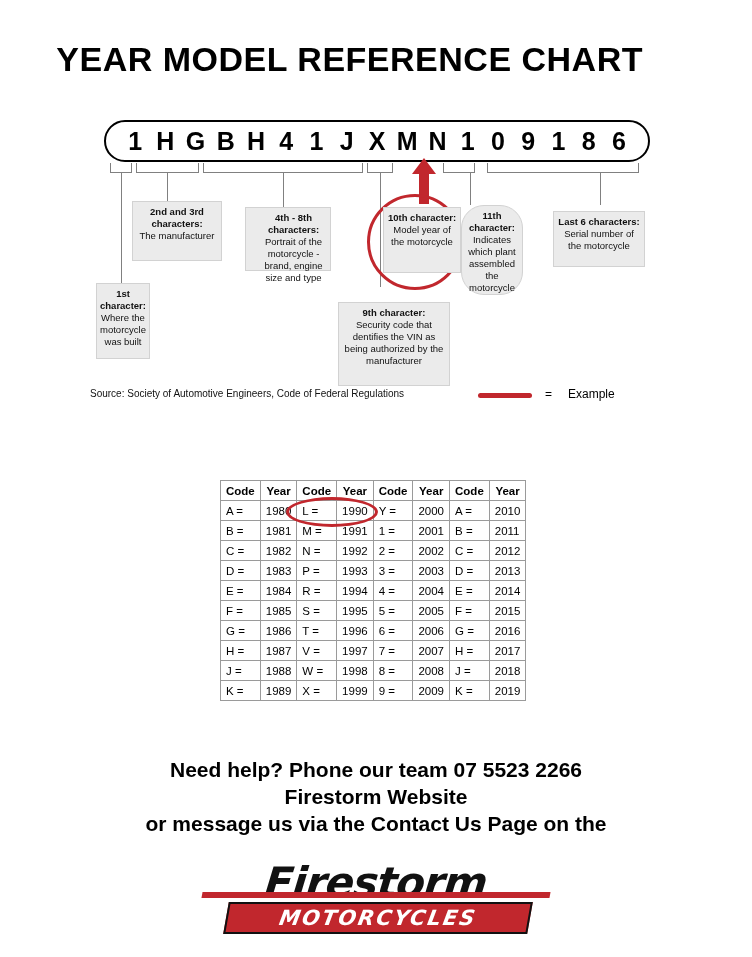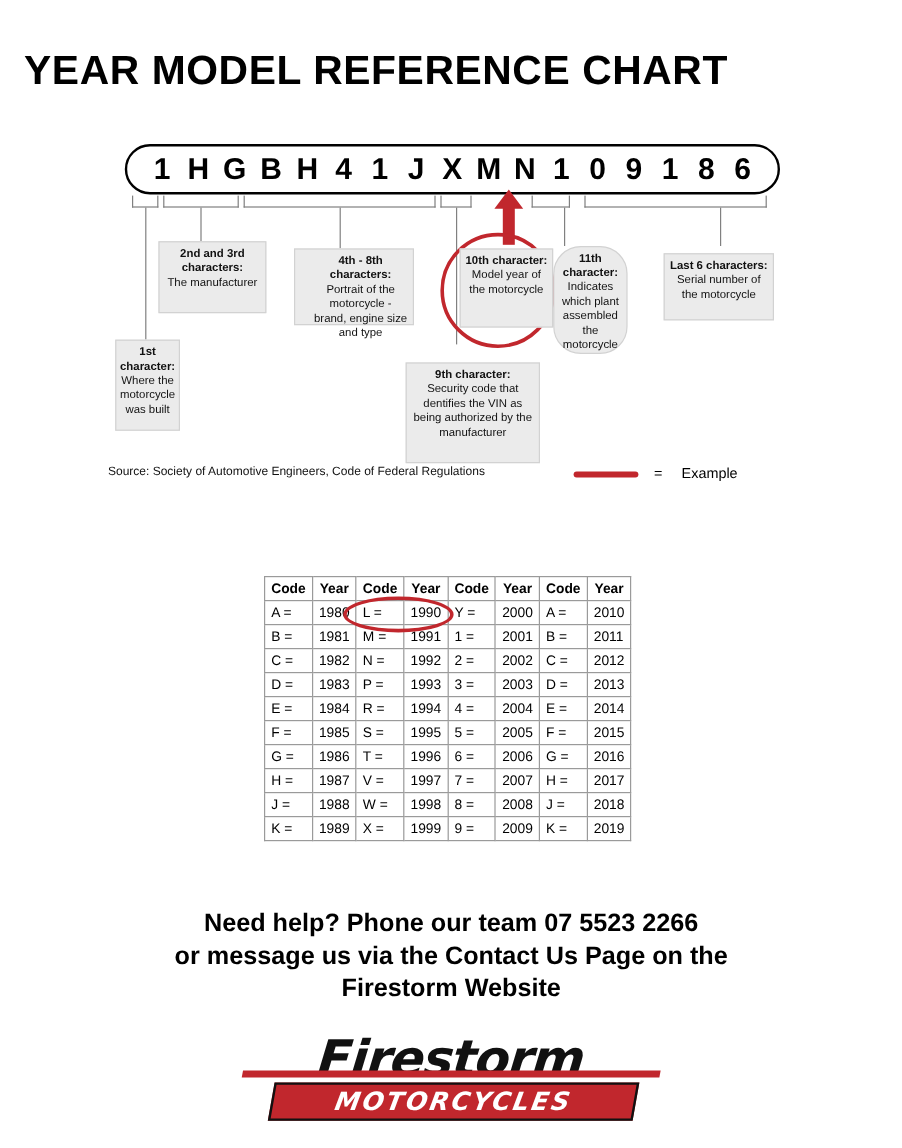"YEAR MODEL REFERENCE CHART" #page-title { padding-left: 20px -> none; text-align: left -> right }
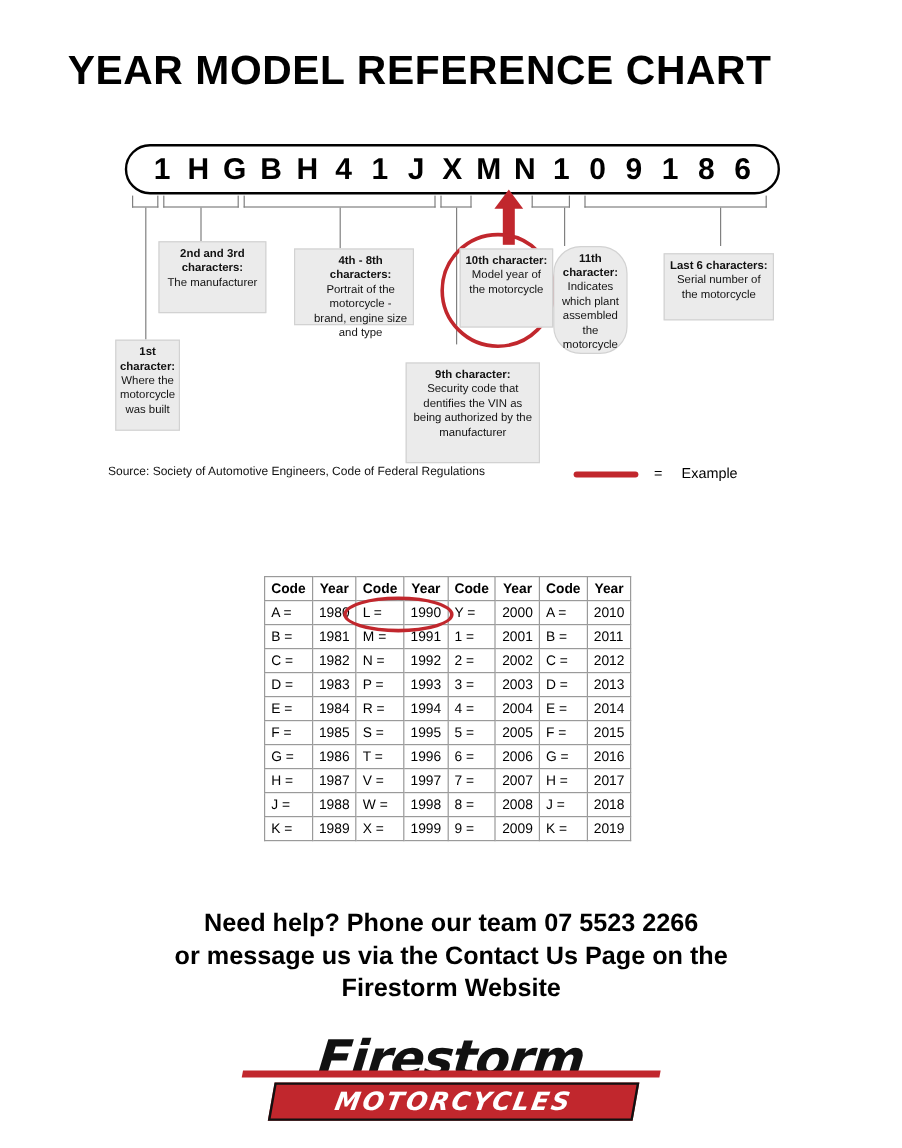"4th - 8th characters:" div.note { width: 100px -> 86px }
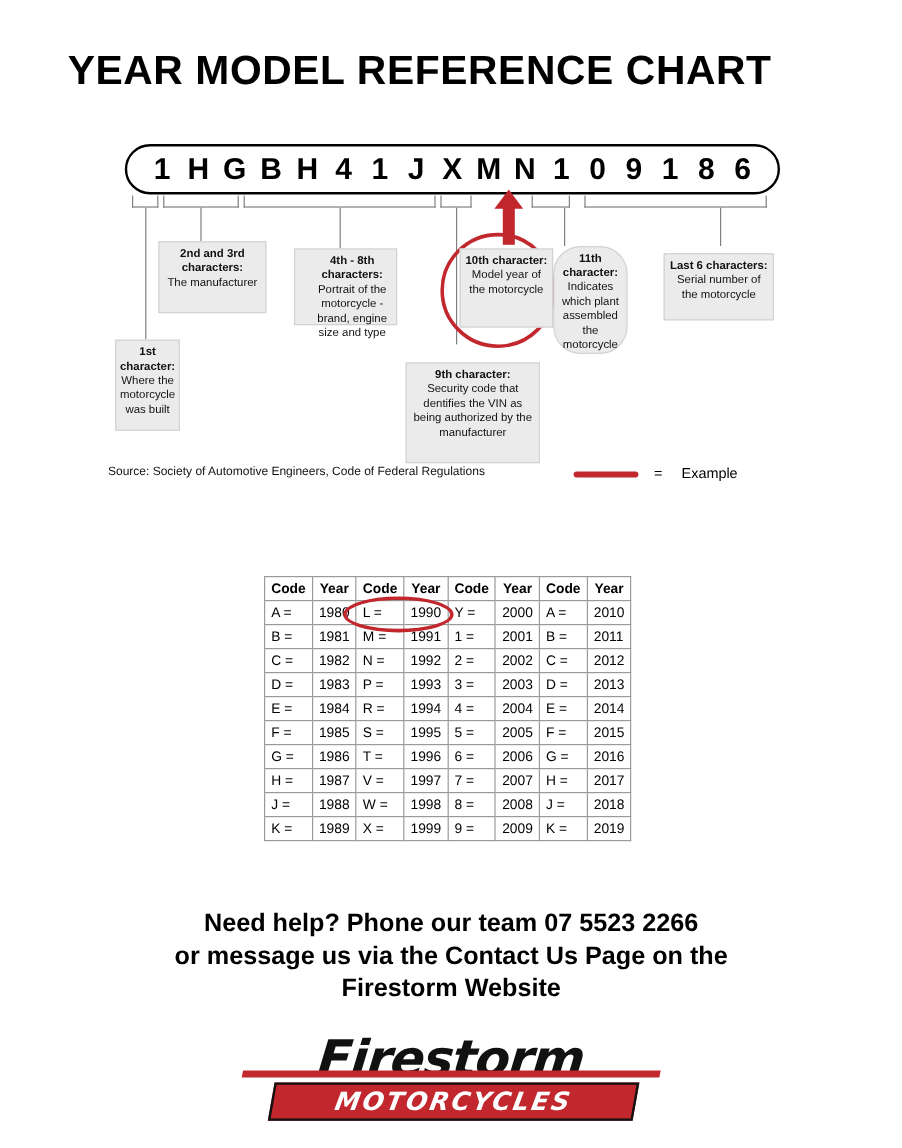"or message us via the" div { order: before "Firestorm Website" -> after "Firestorm Website" }
